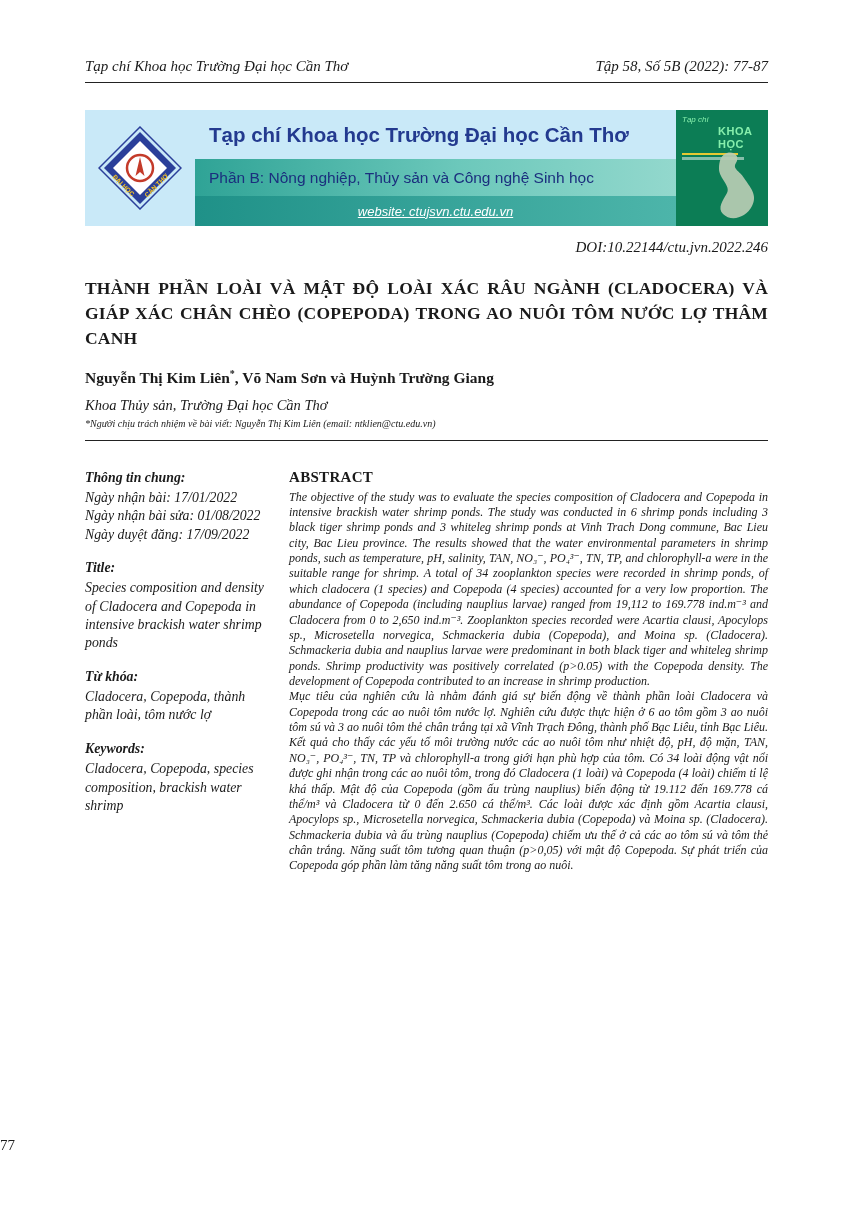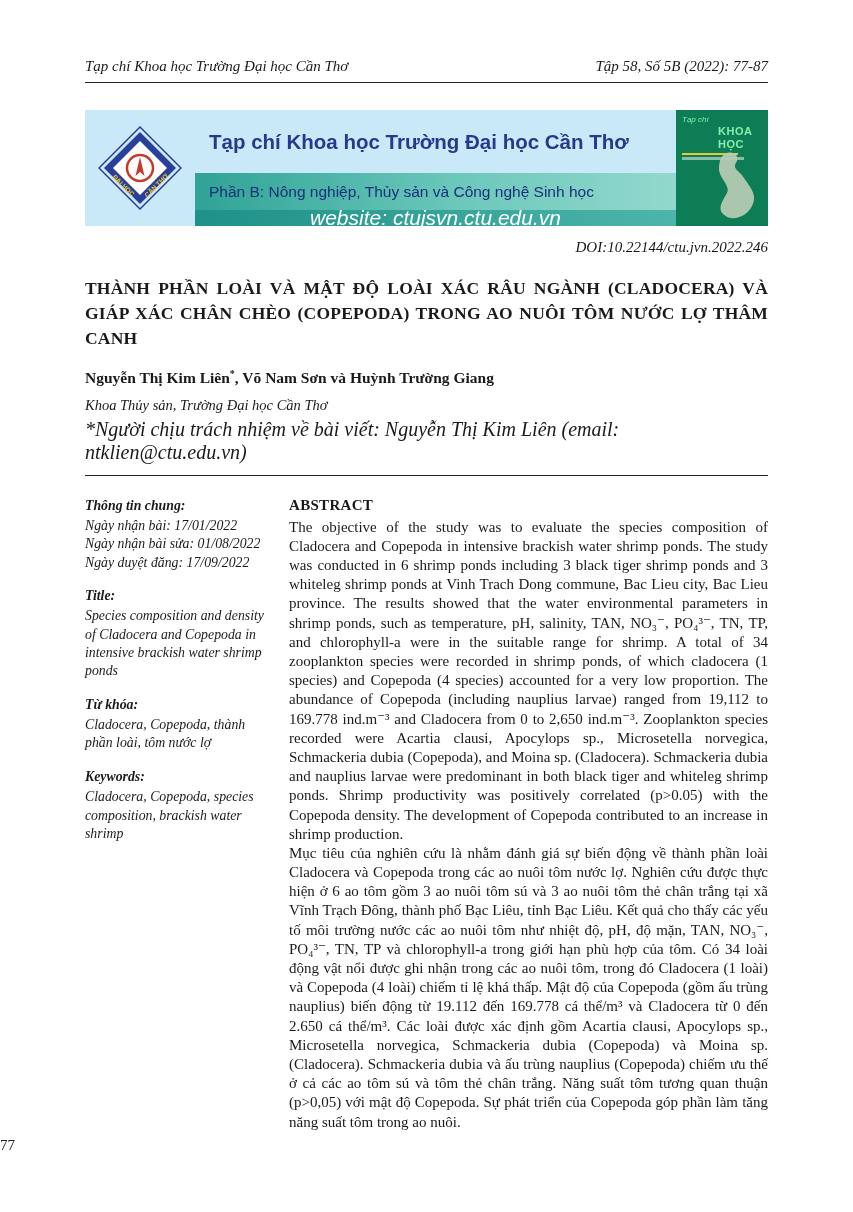"website: ctujsvn.ctu.edu.vn" .banner-website { font-size: 21px -> 13px; height: 16px -> 30px }
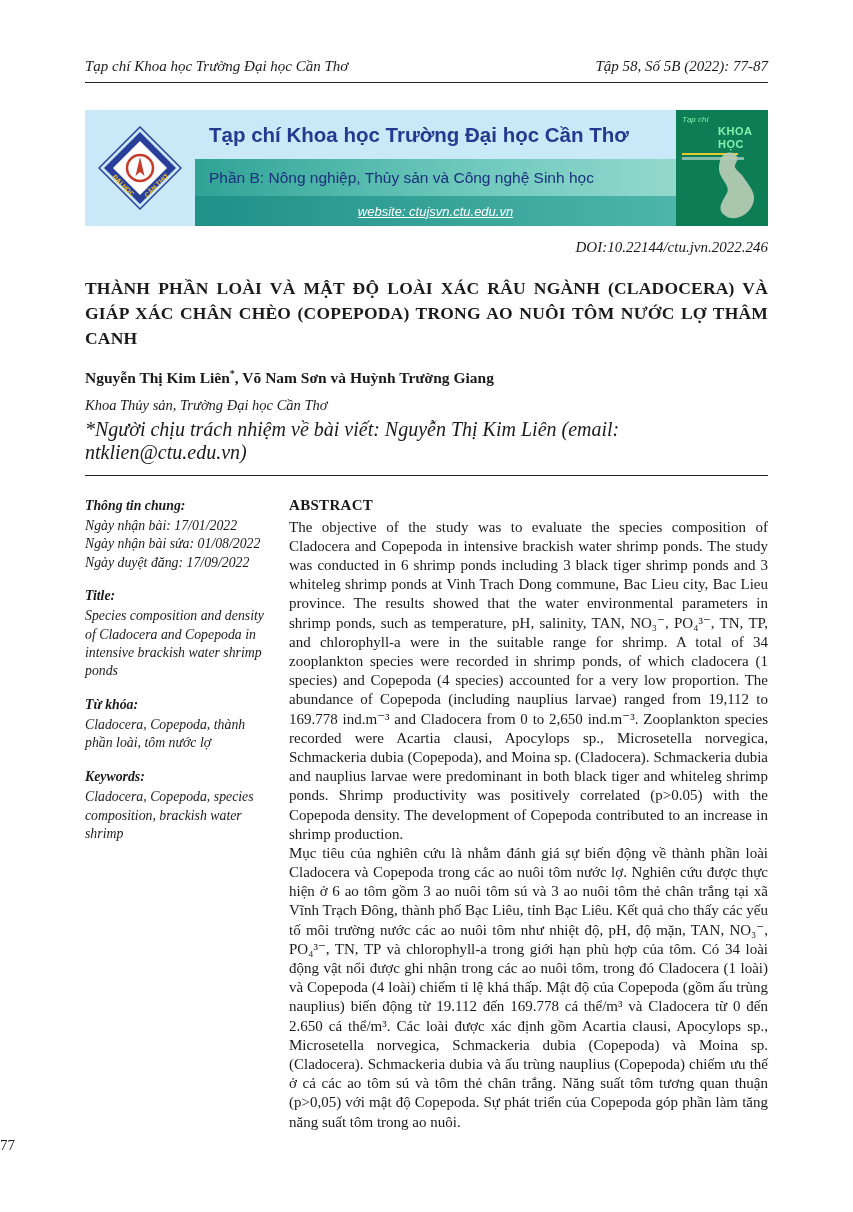"*Người chịu trách nhiệm về" .correspondence { font-size: 20px -> 10px }
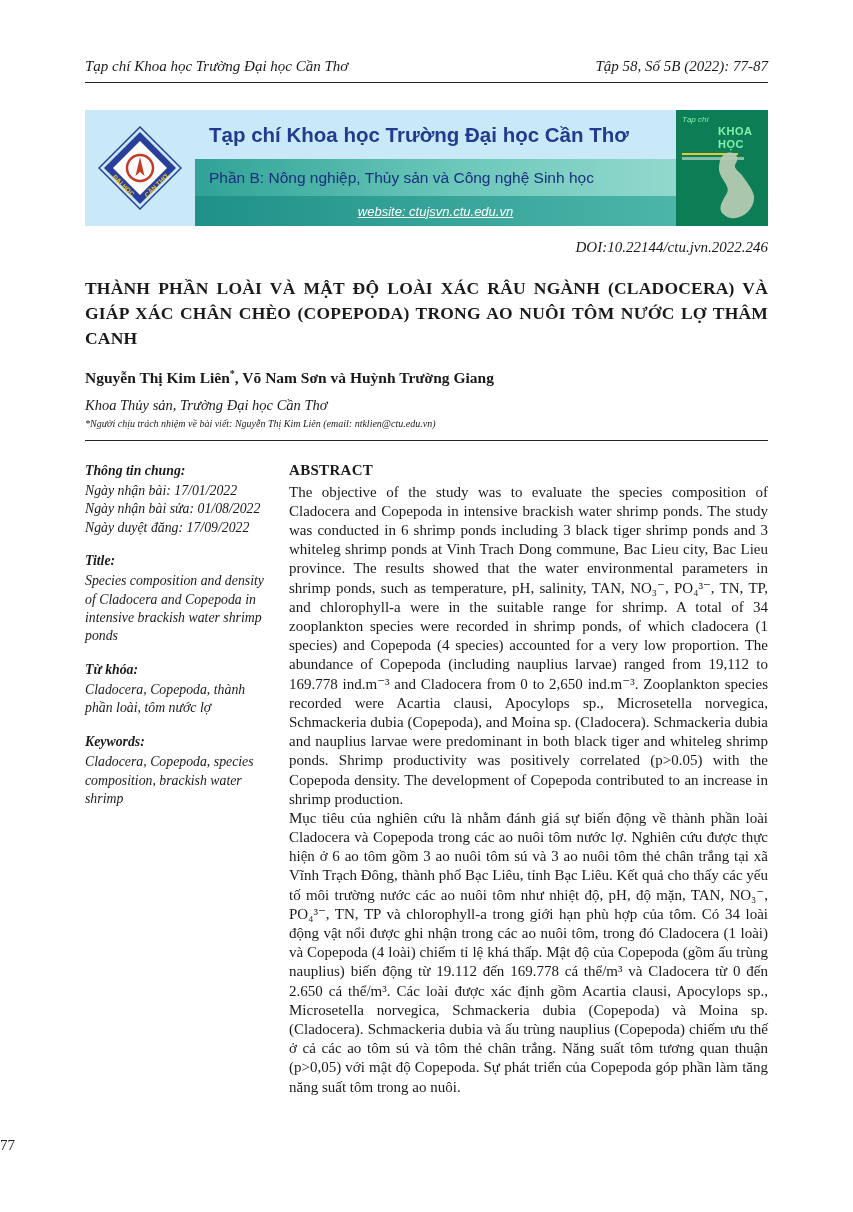"Thông tin chung:" .columns { margin-top: 21px -> 28px }
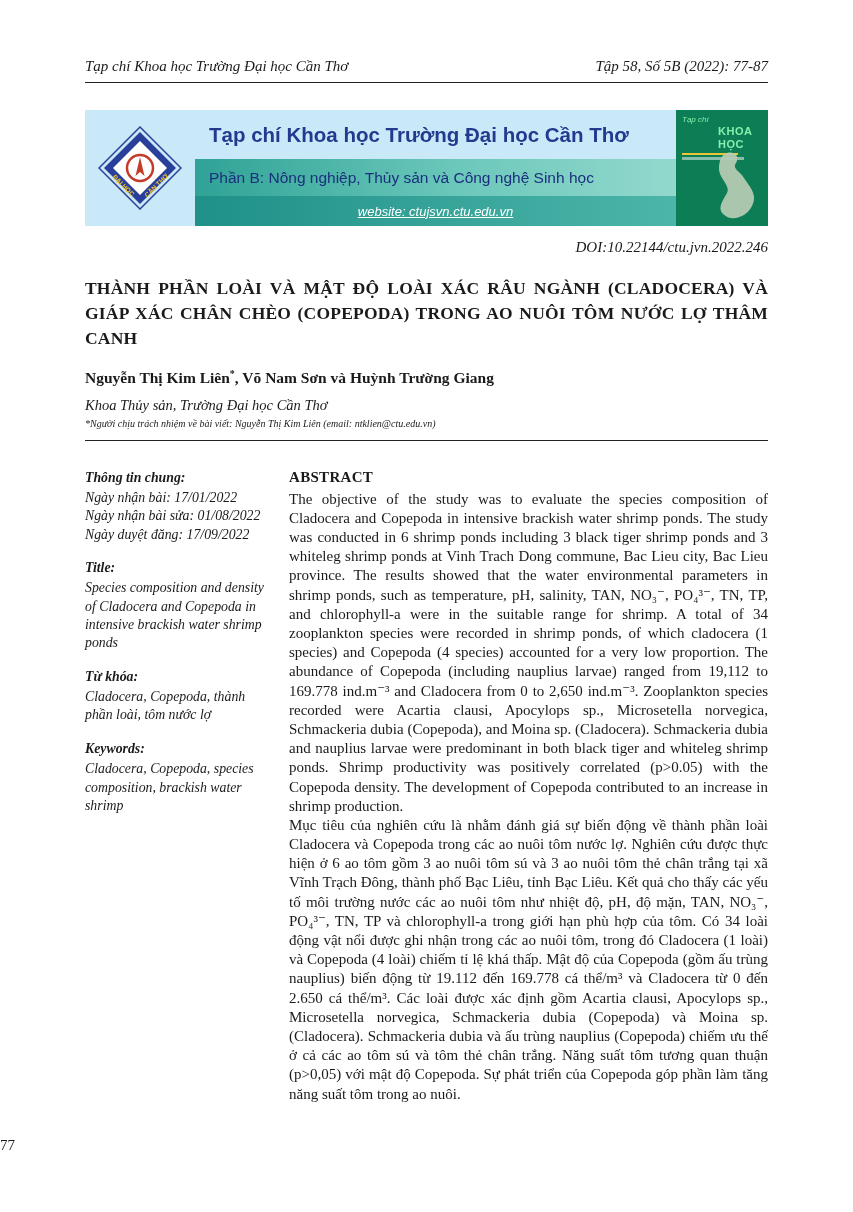"The objective of the study" .abs-text { font-size: 15px -> 12px; font-style: none -> italic }
